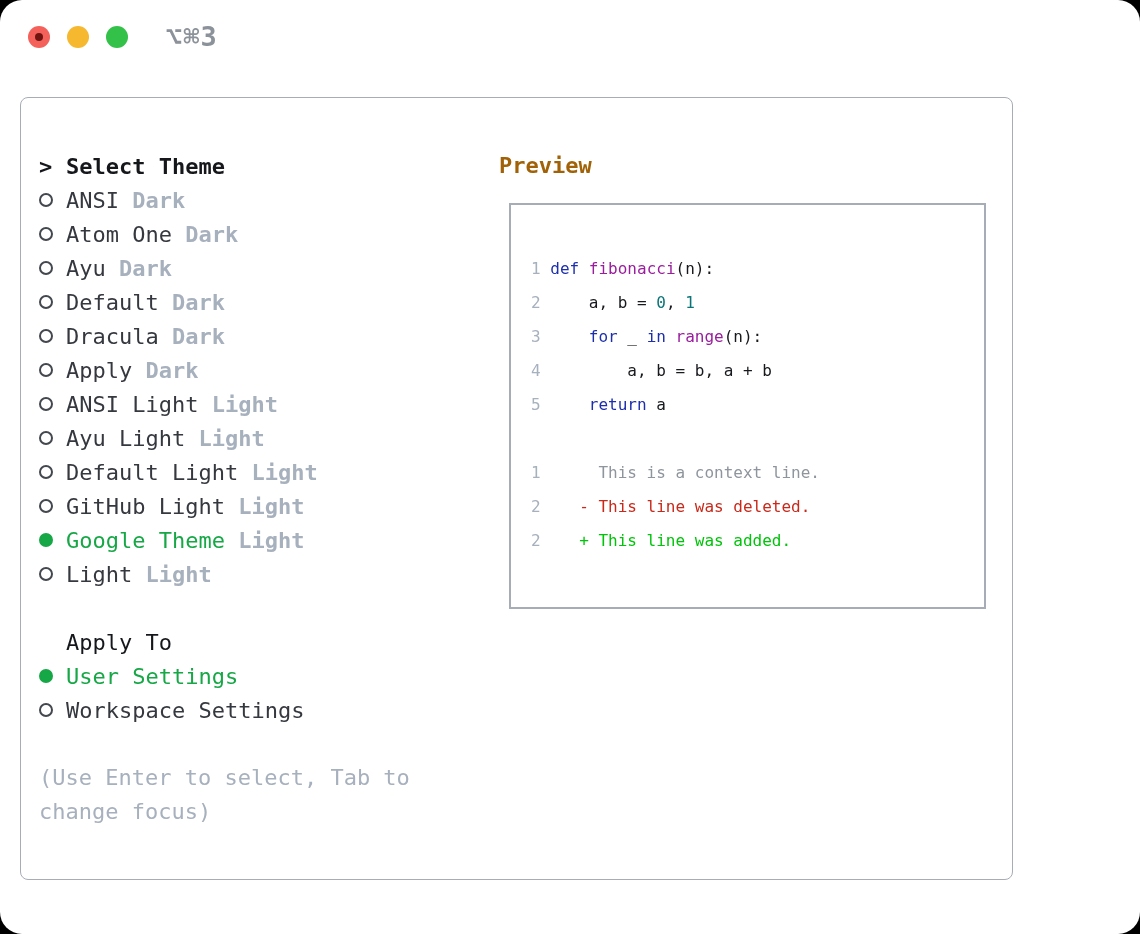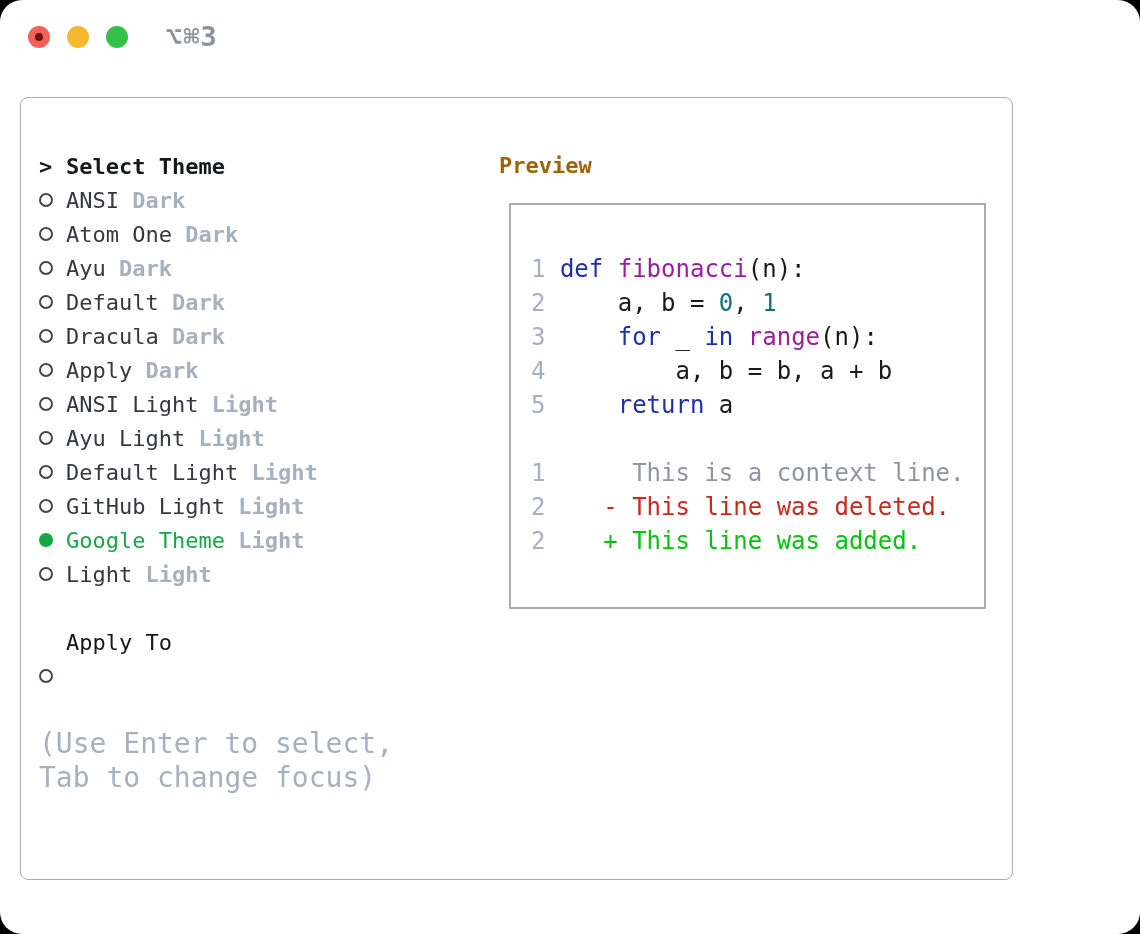"1 def fibonacci(n):" .code { font-size: 24px -> 16px }
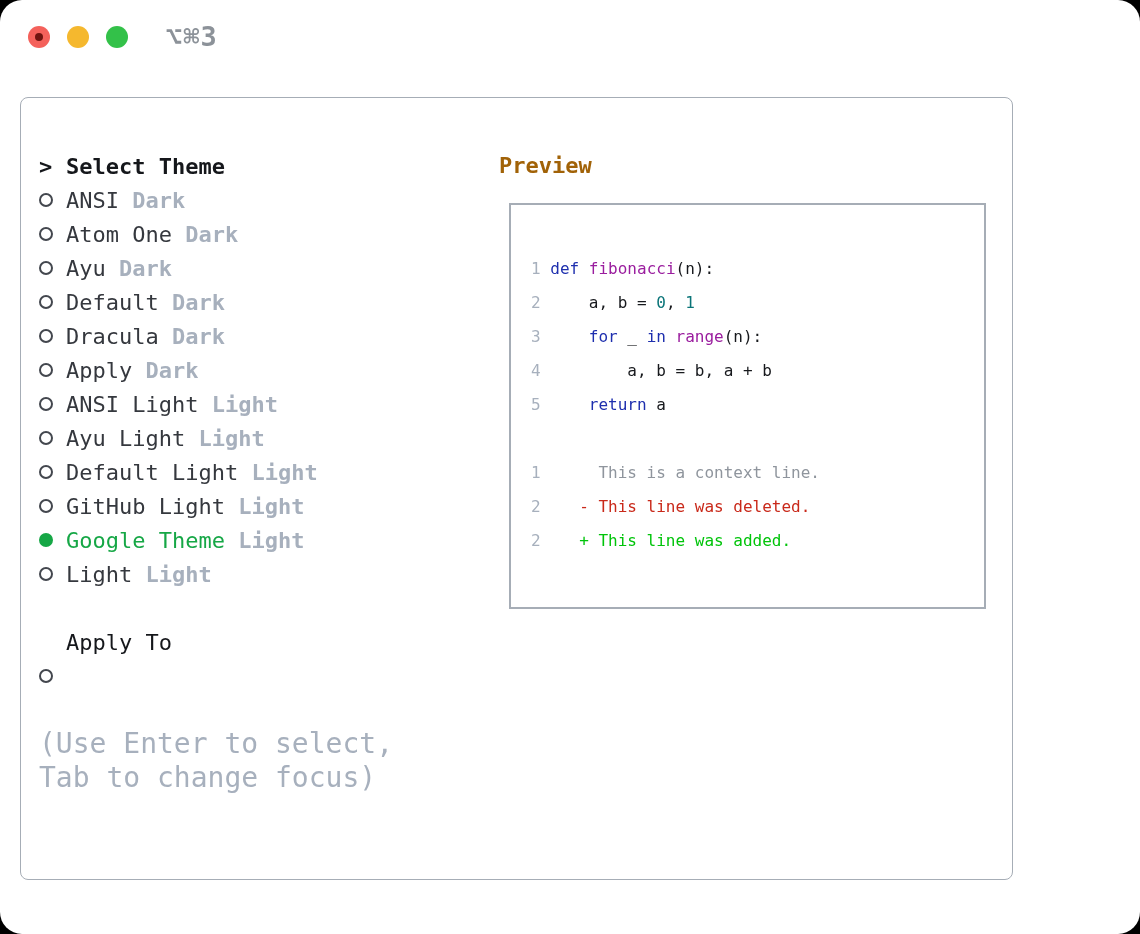"User Settings" div.row { html: none -> <div><span><span></span></span><span>User Settings</span></div> }
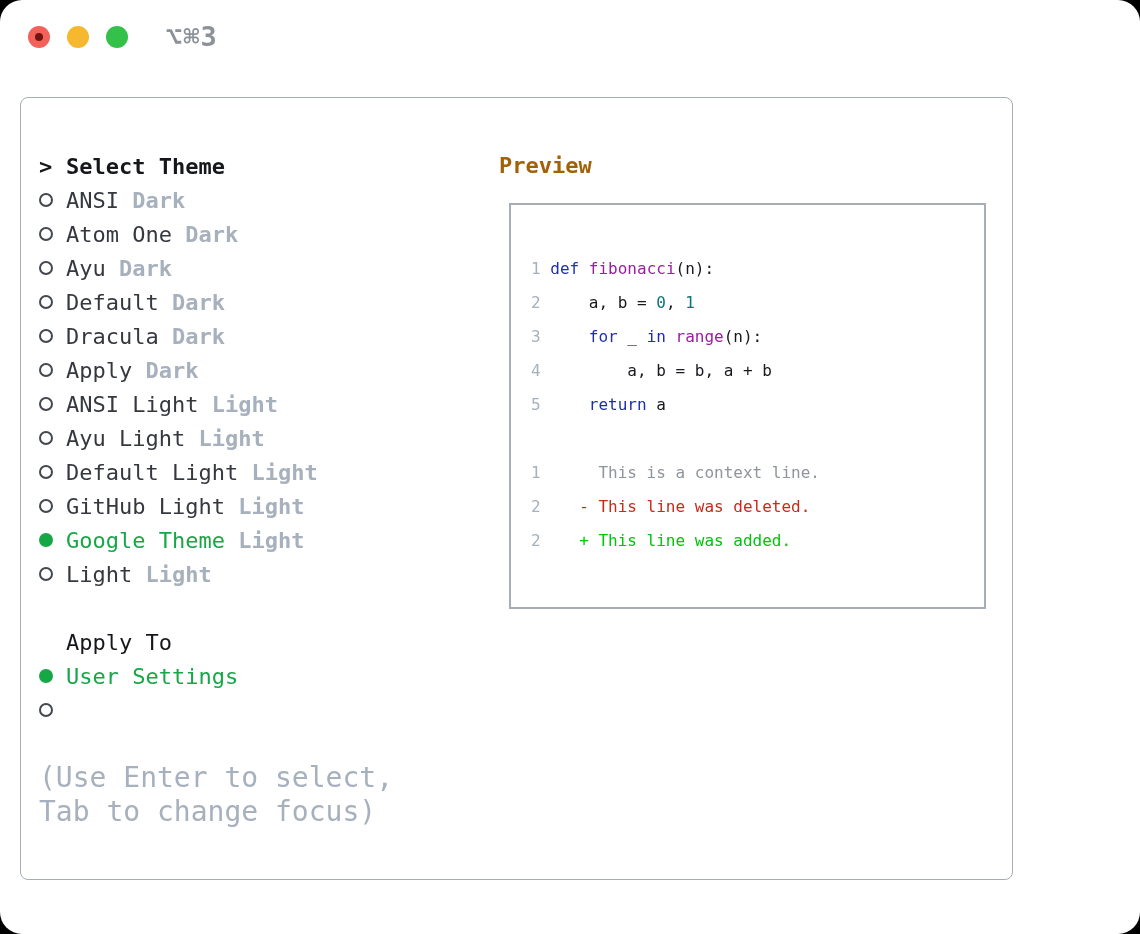"Workspace Settings" span.t-name { html: none -> <span>Workspace Settings</span> }
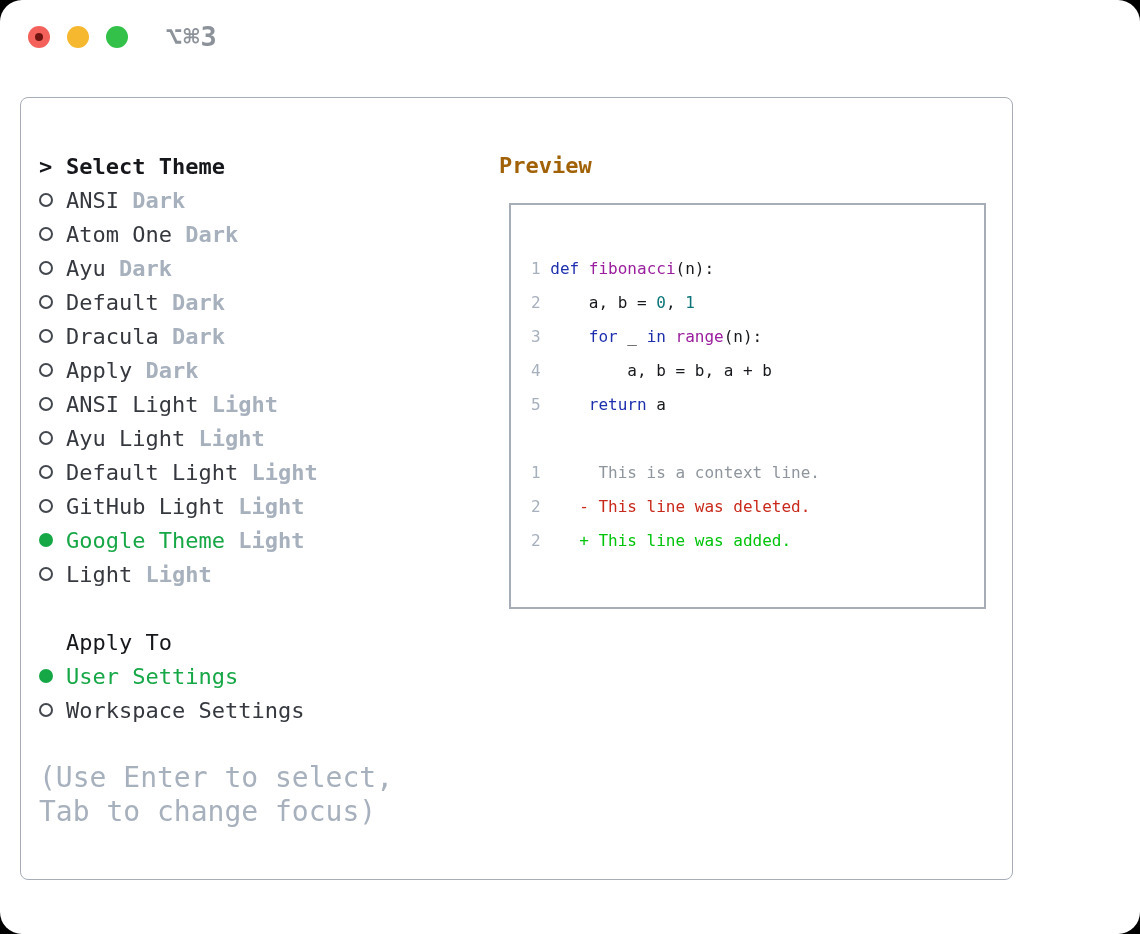"(Use Enter to select, Tab" .hint { font-size: 28px -> 22px }
